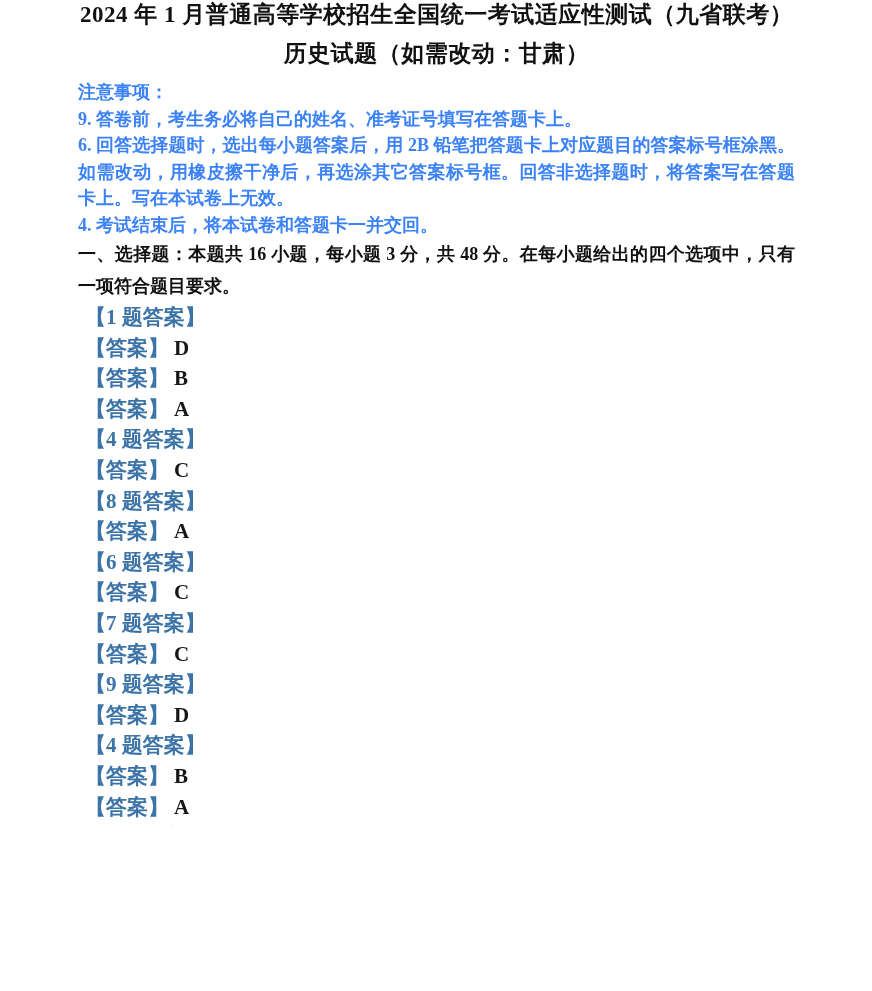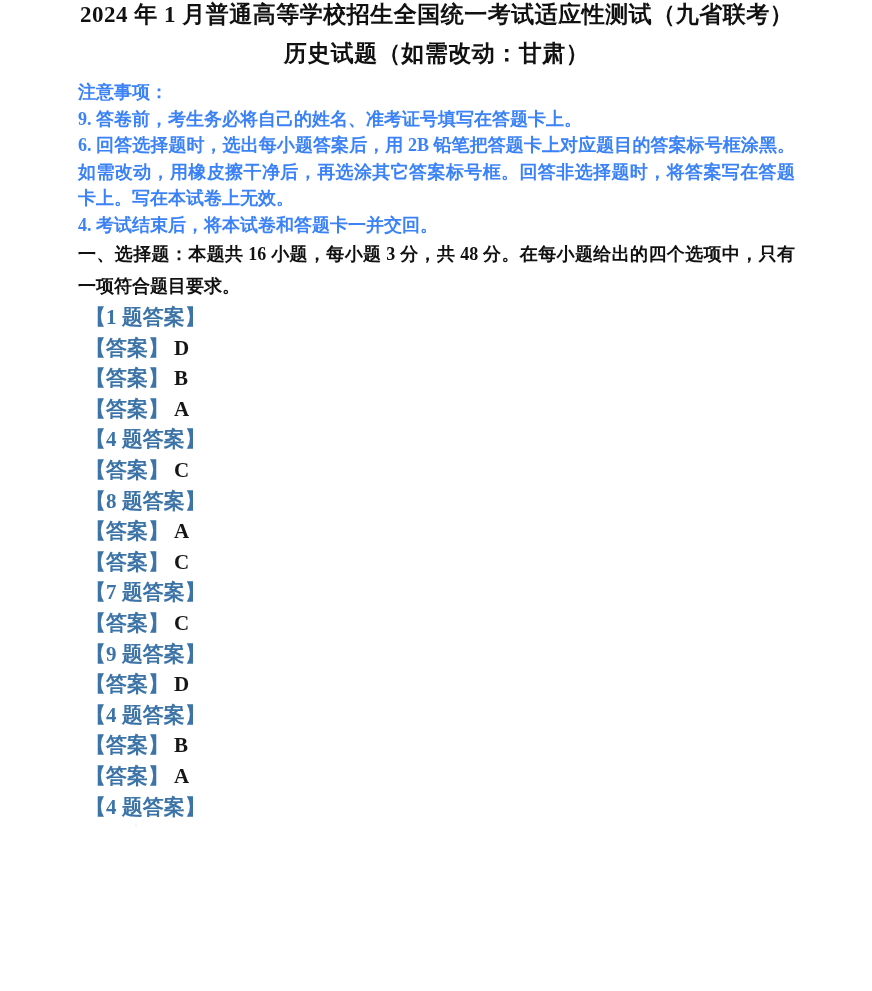"【6 题答案】" div.ans-line { html: none -> <div> <span>【6 题答案】</span> </div> }
